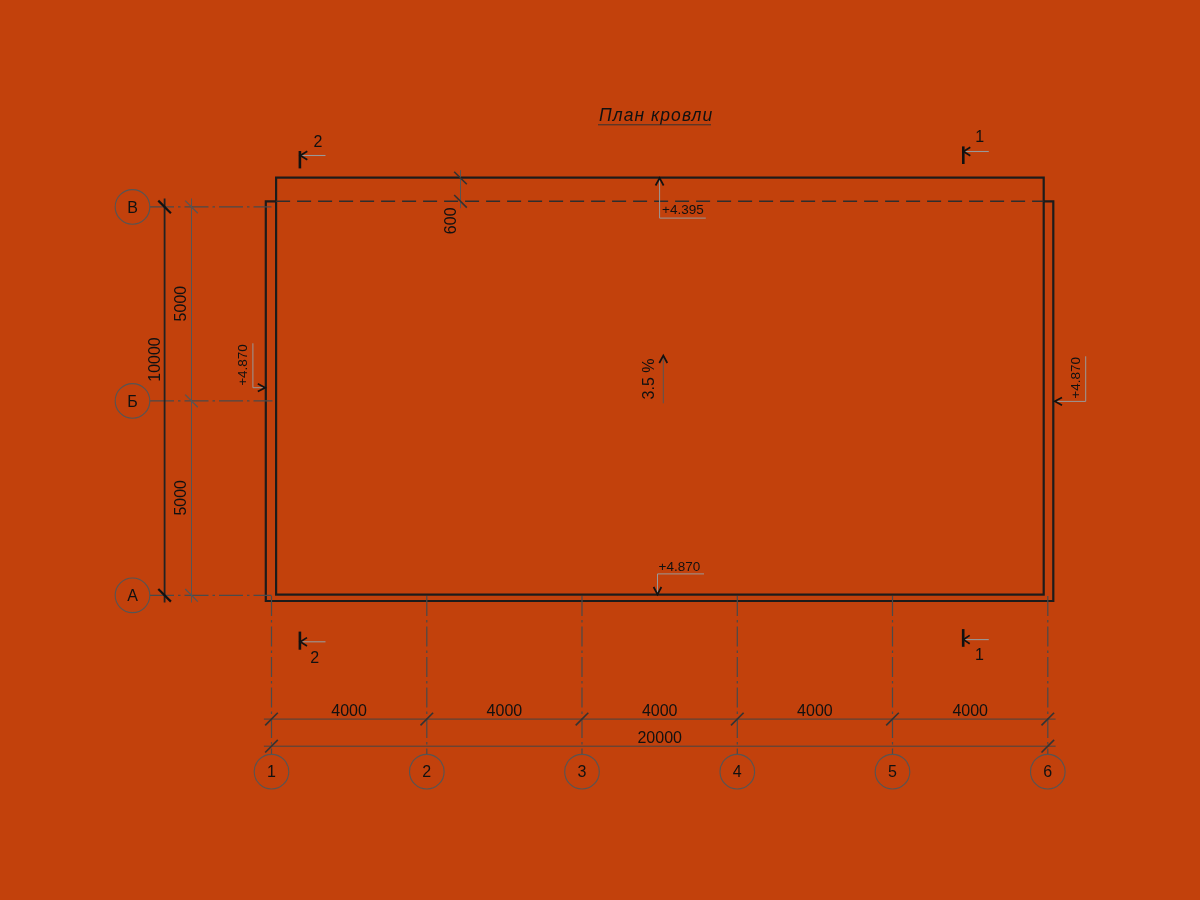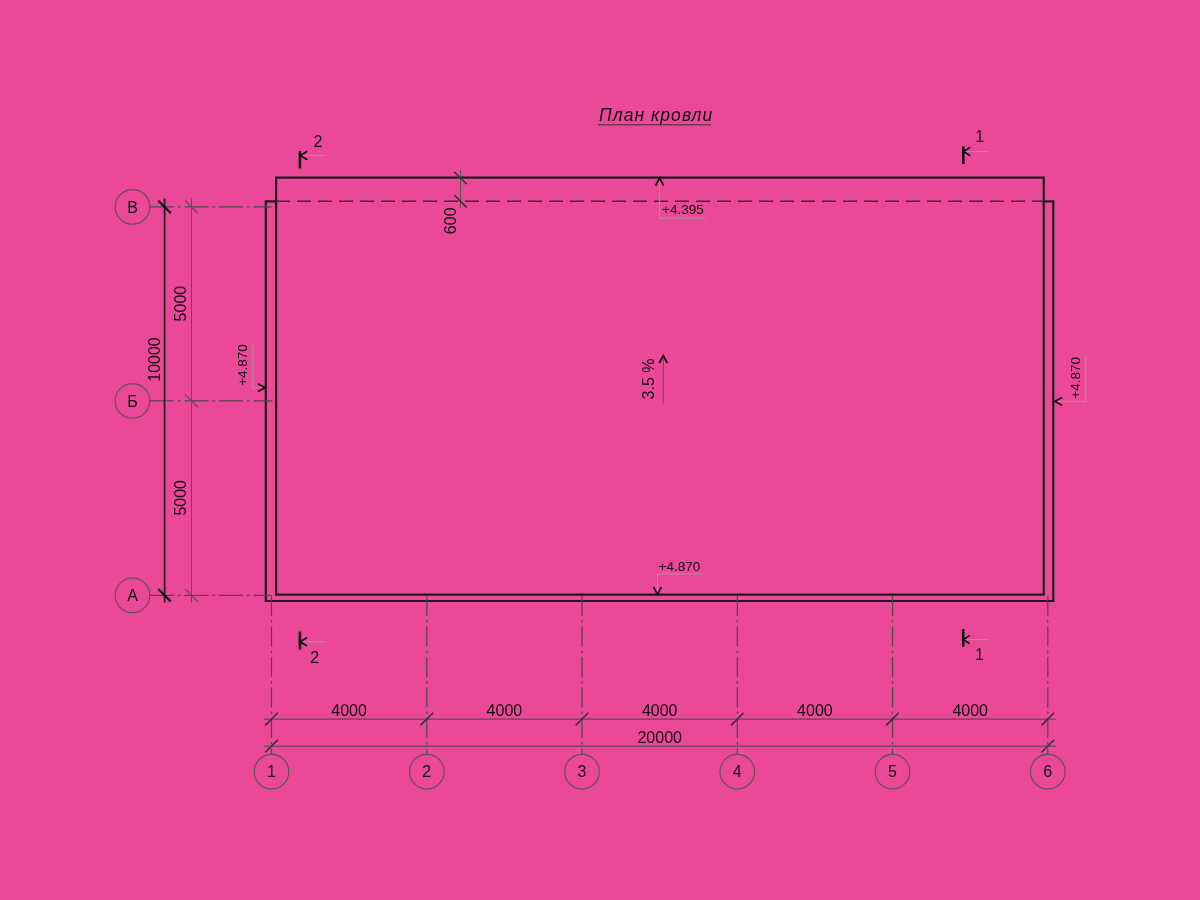"План кровли" .page { background: #ec4899 -> #c2410c }
